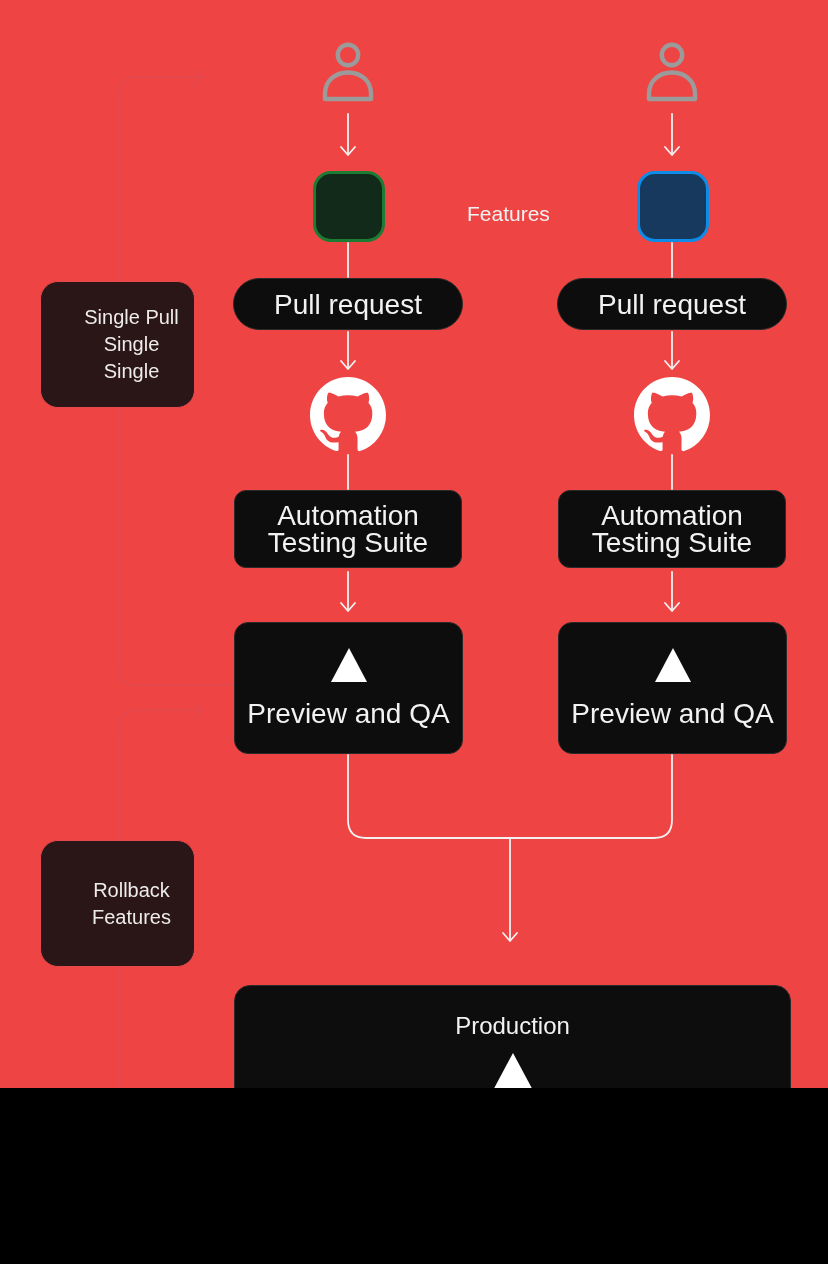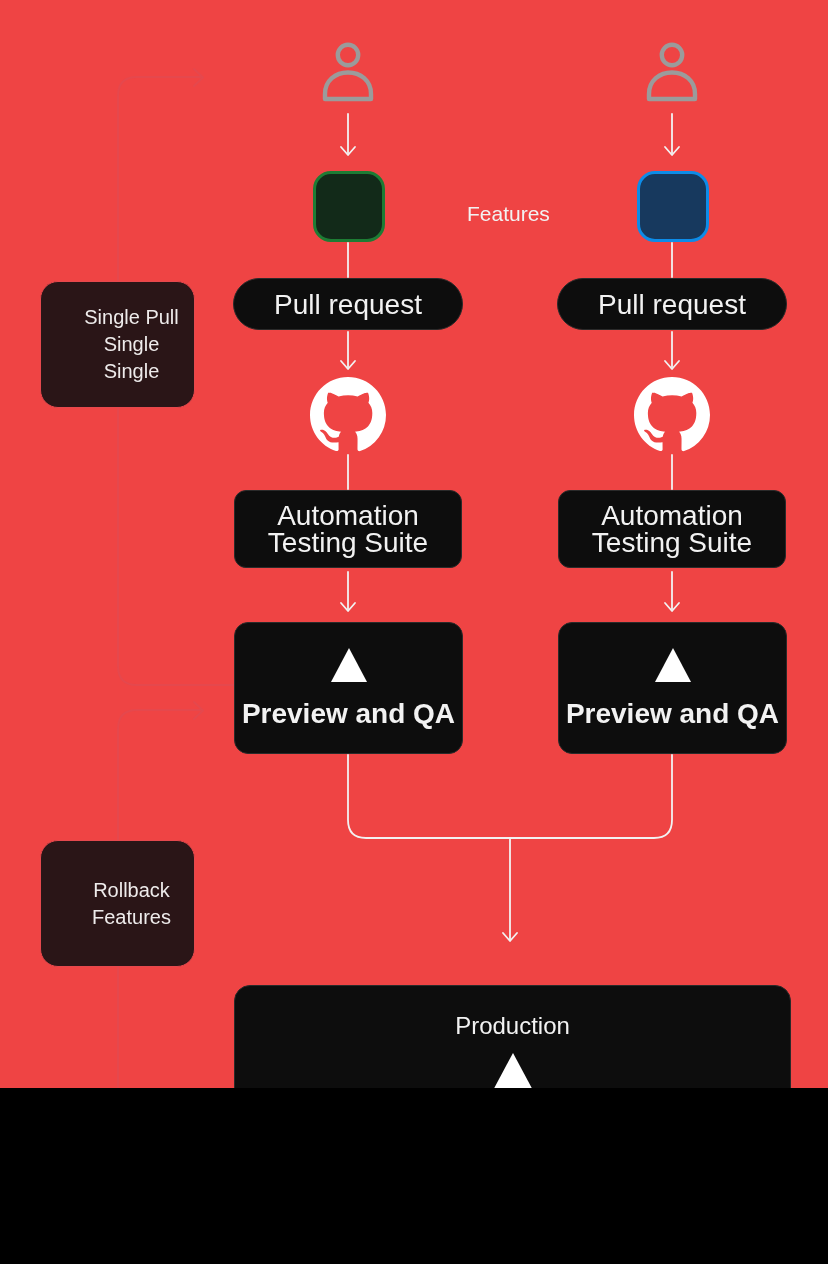"Preview and QA" .preview-box { font-weight: bold -> none }
